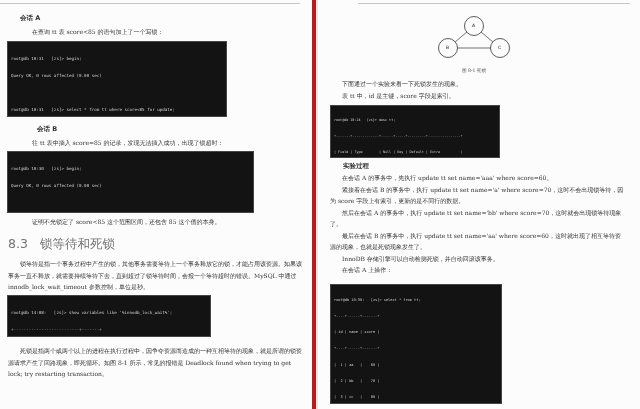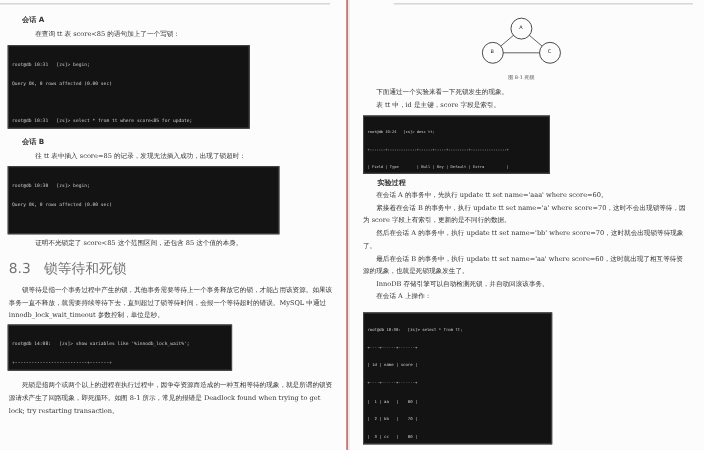"会话 A" .page-left { border-right: 1px solid #b91c1c -> 4px solid #b91c1c }
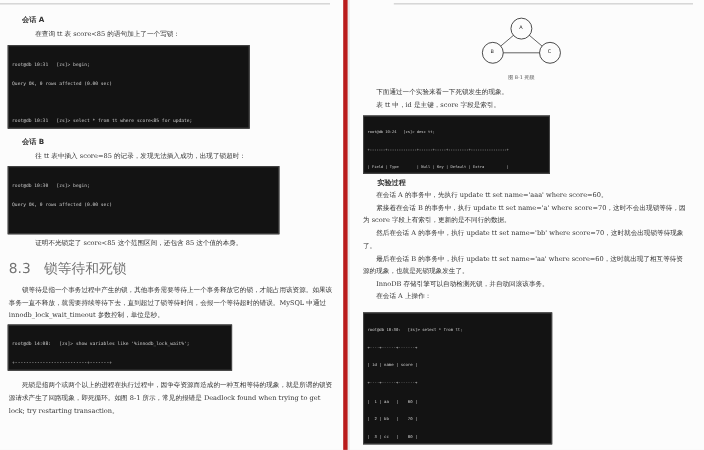"会话 B" div.el { left: 20px -> 37px }
